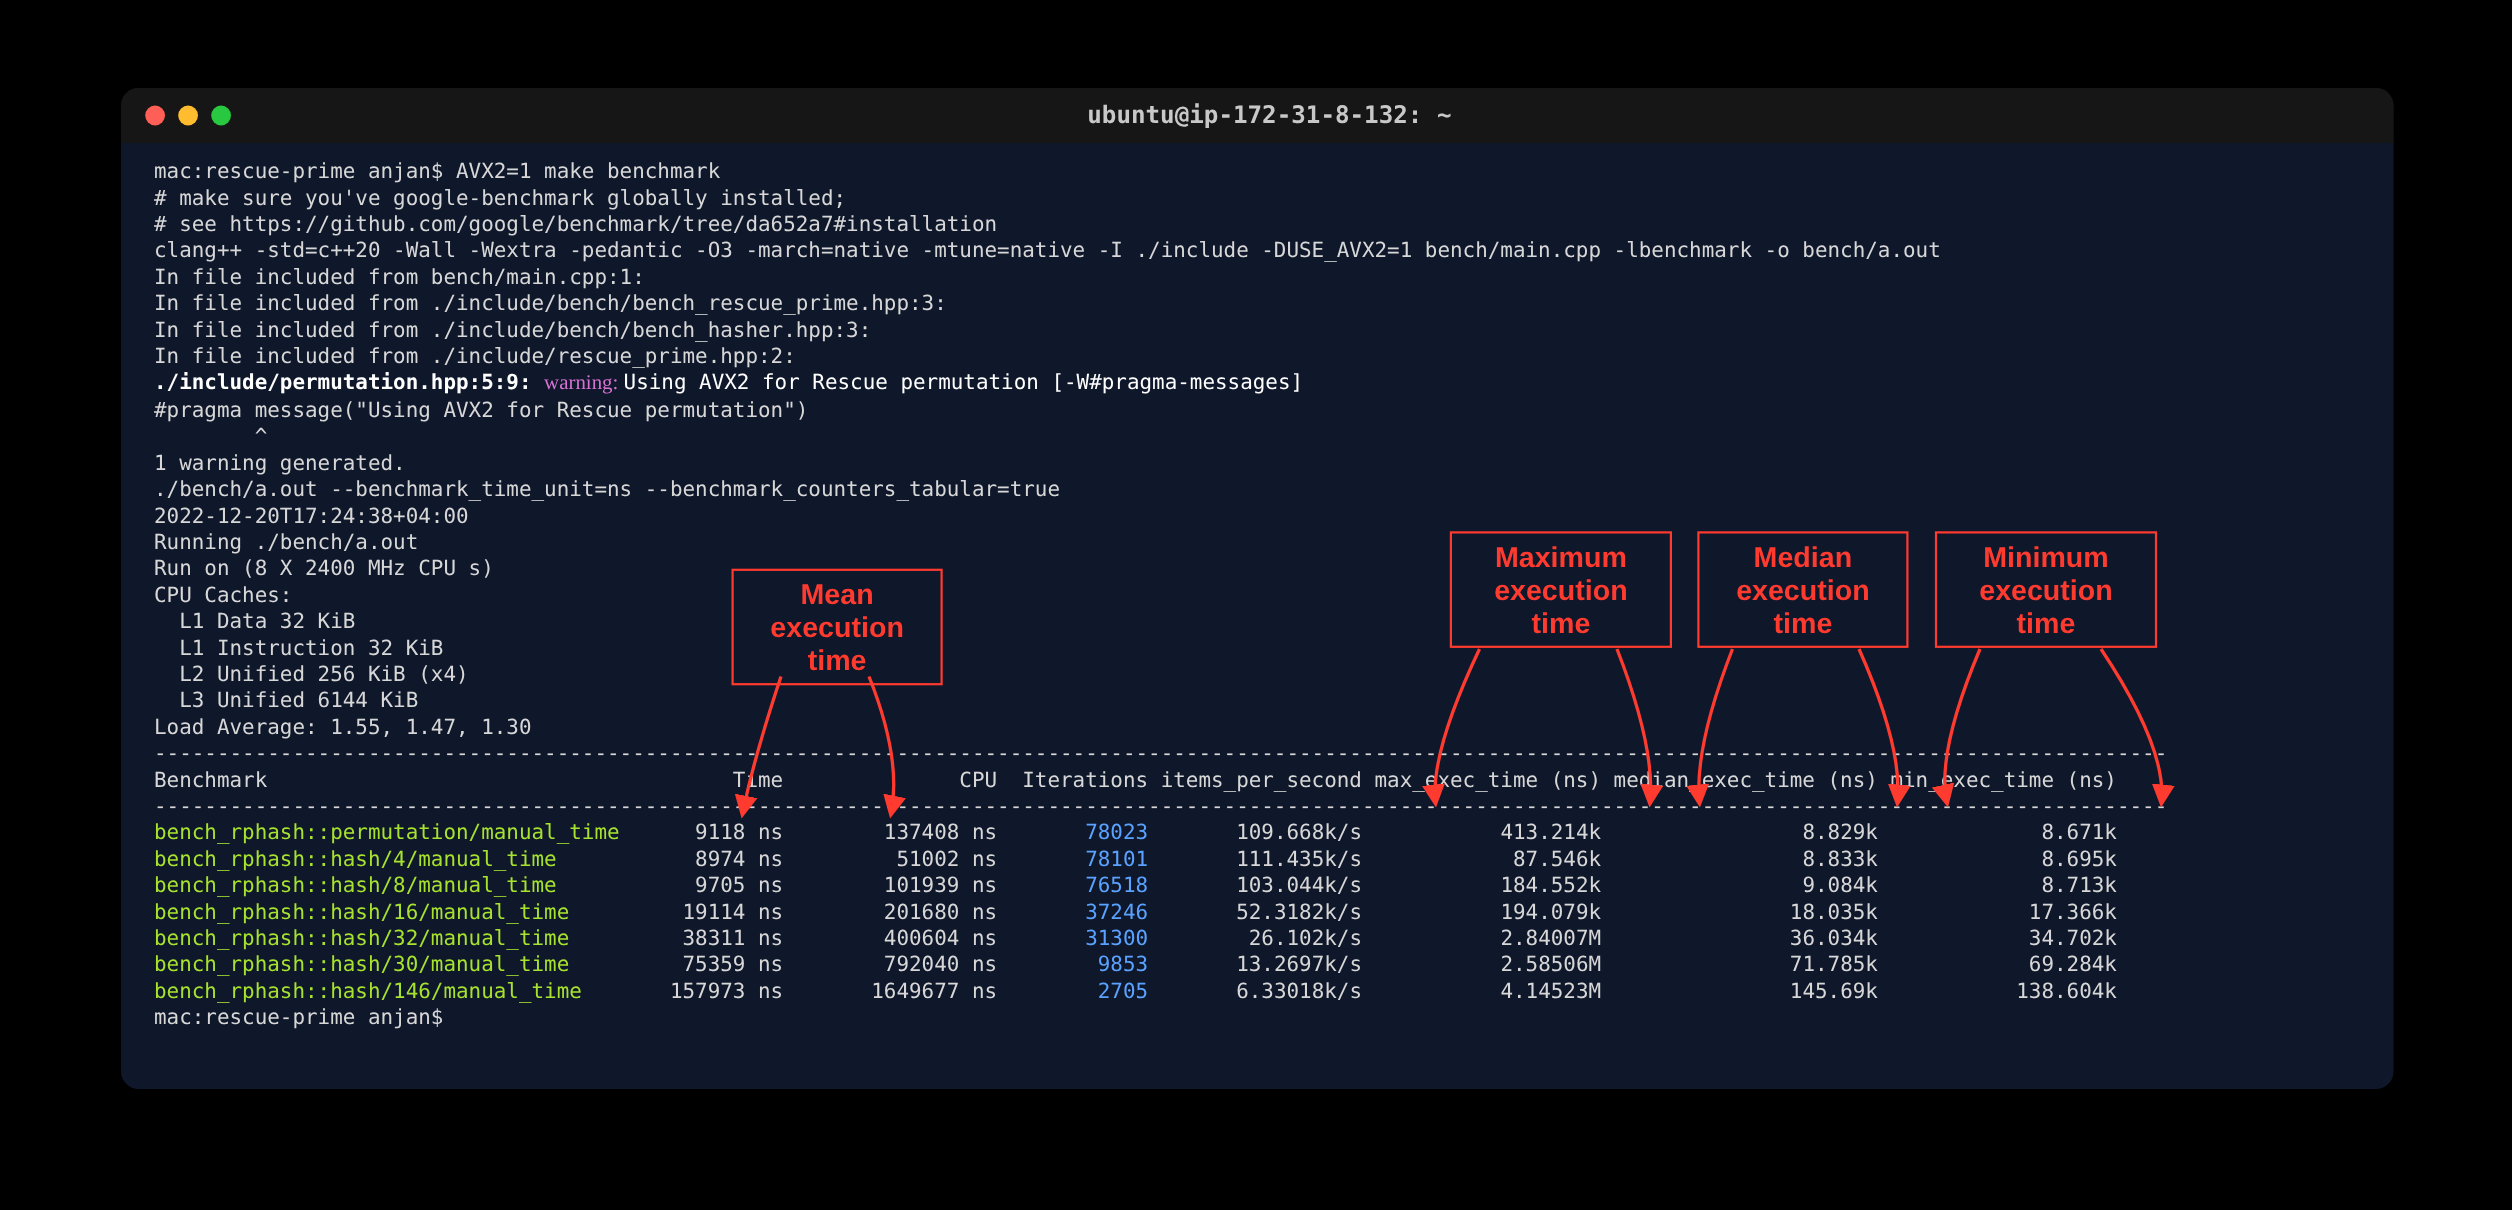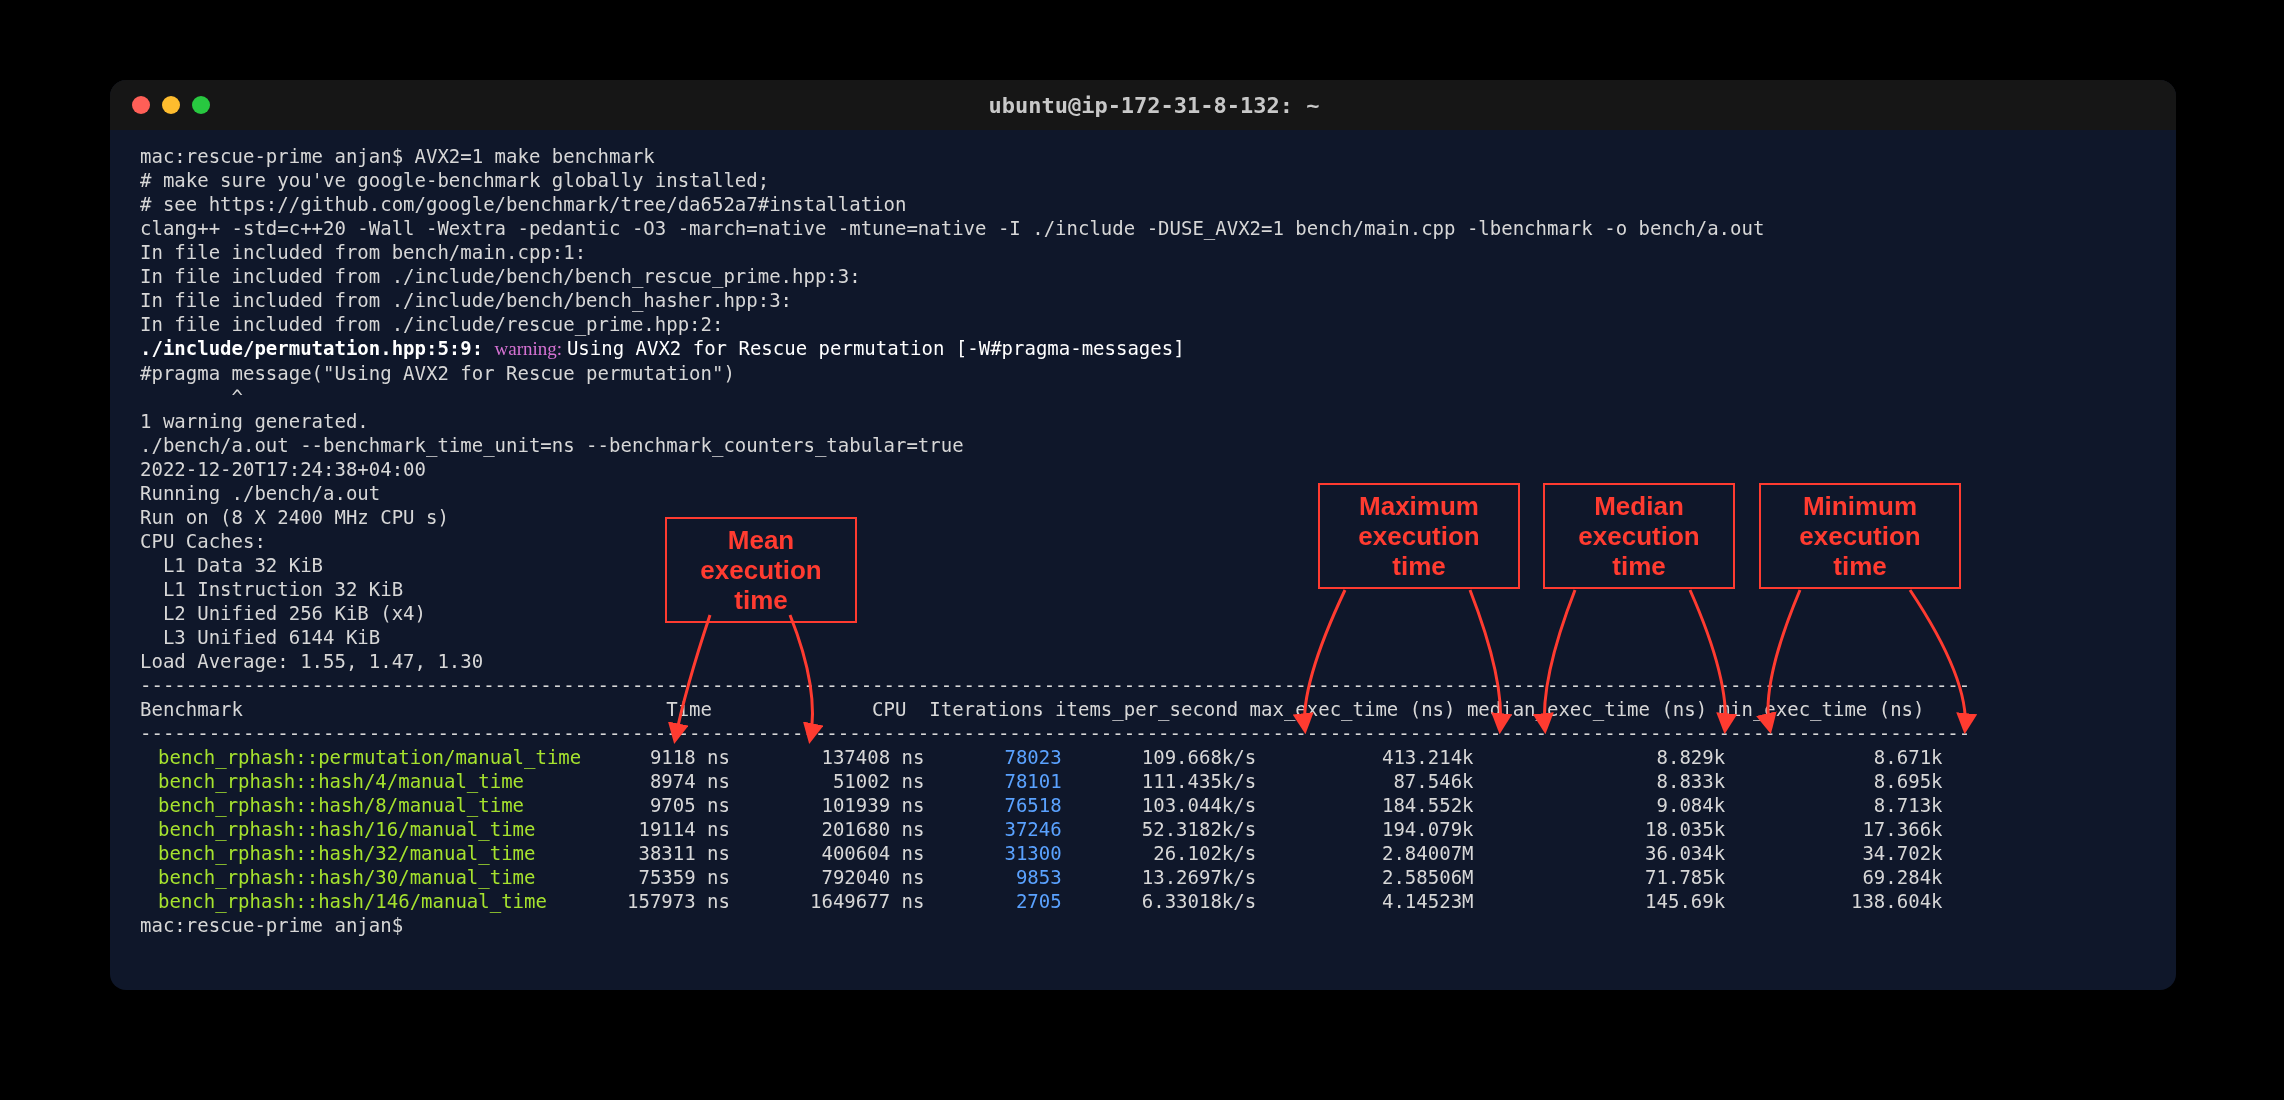"bench_rphash::permutation/manual_time" .grn { margin-left: 18px -> none }
